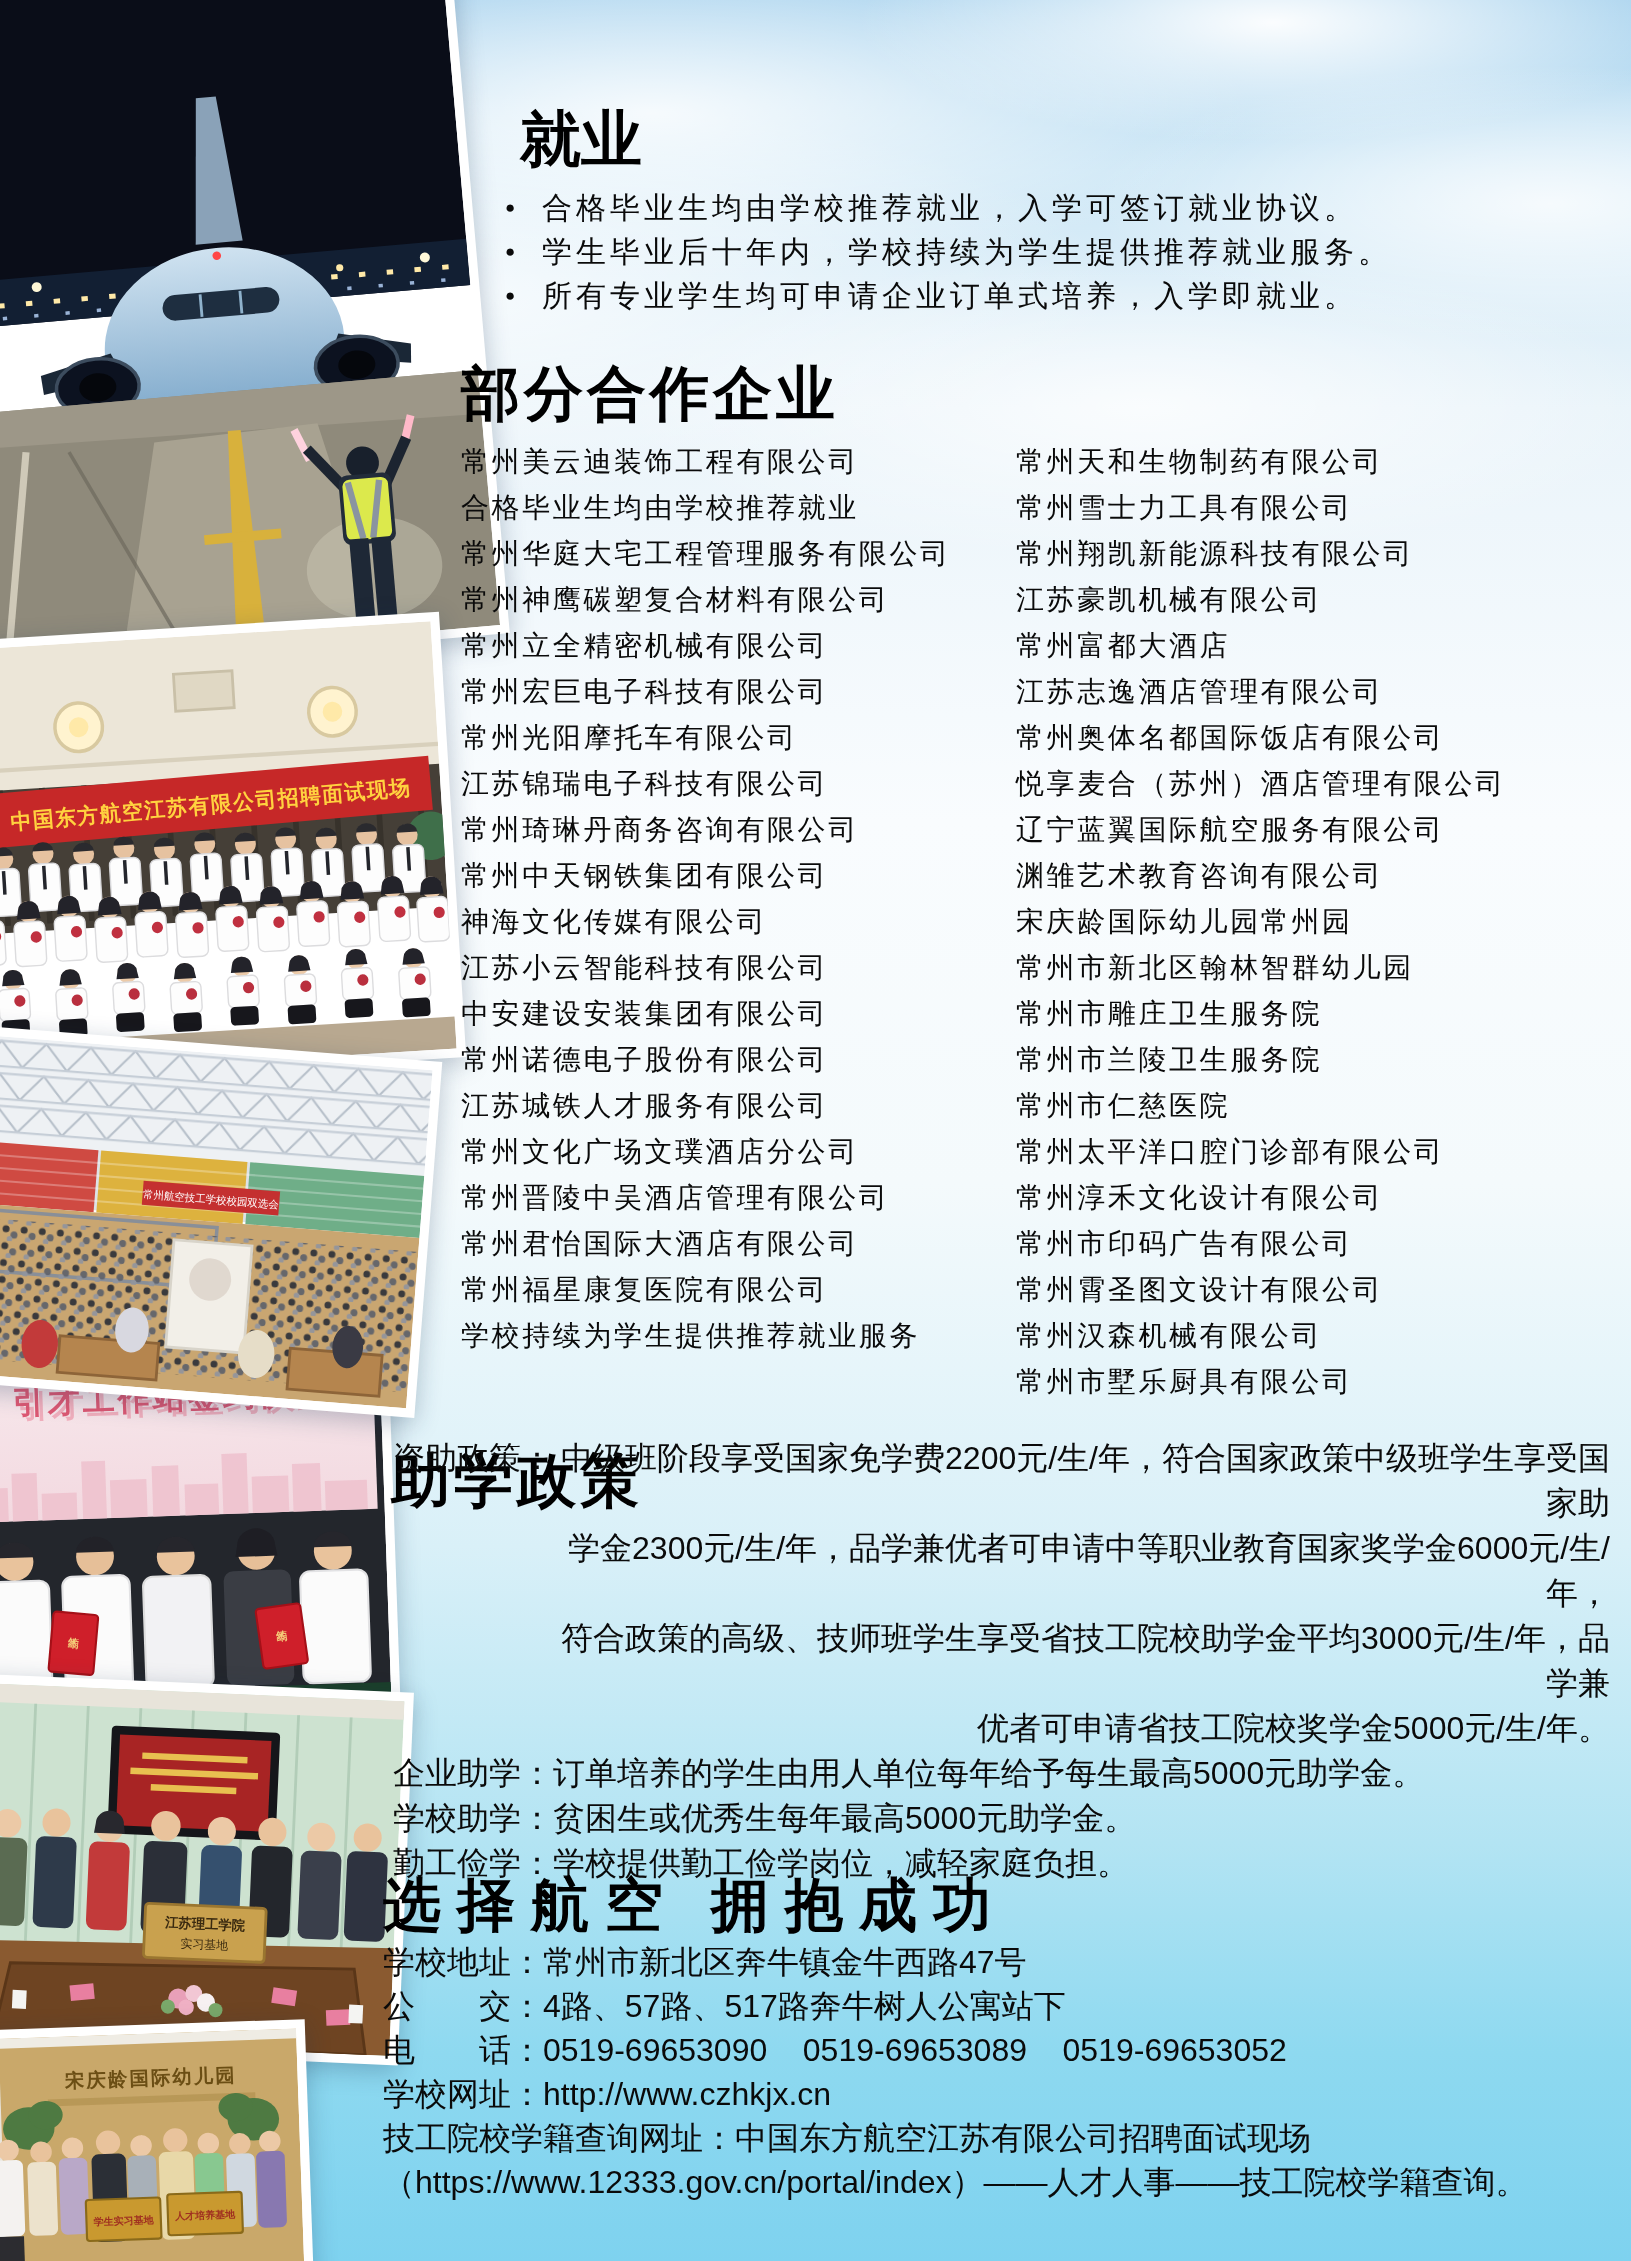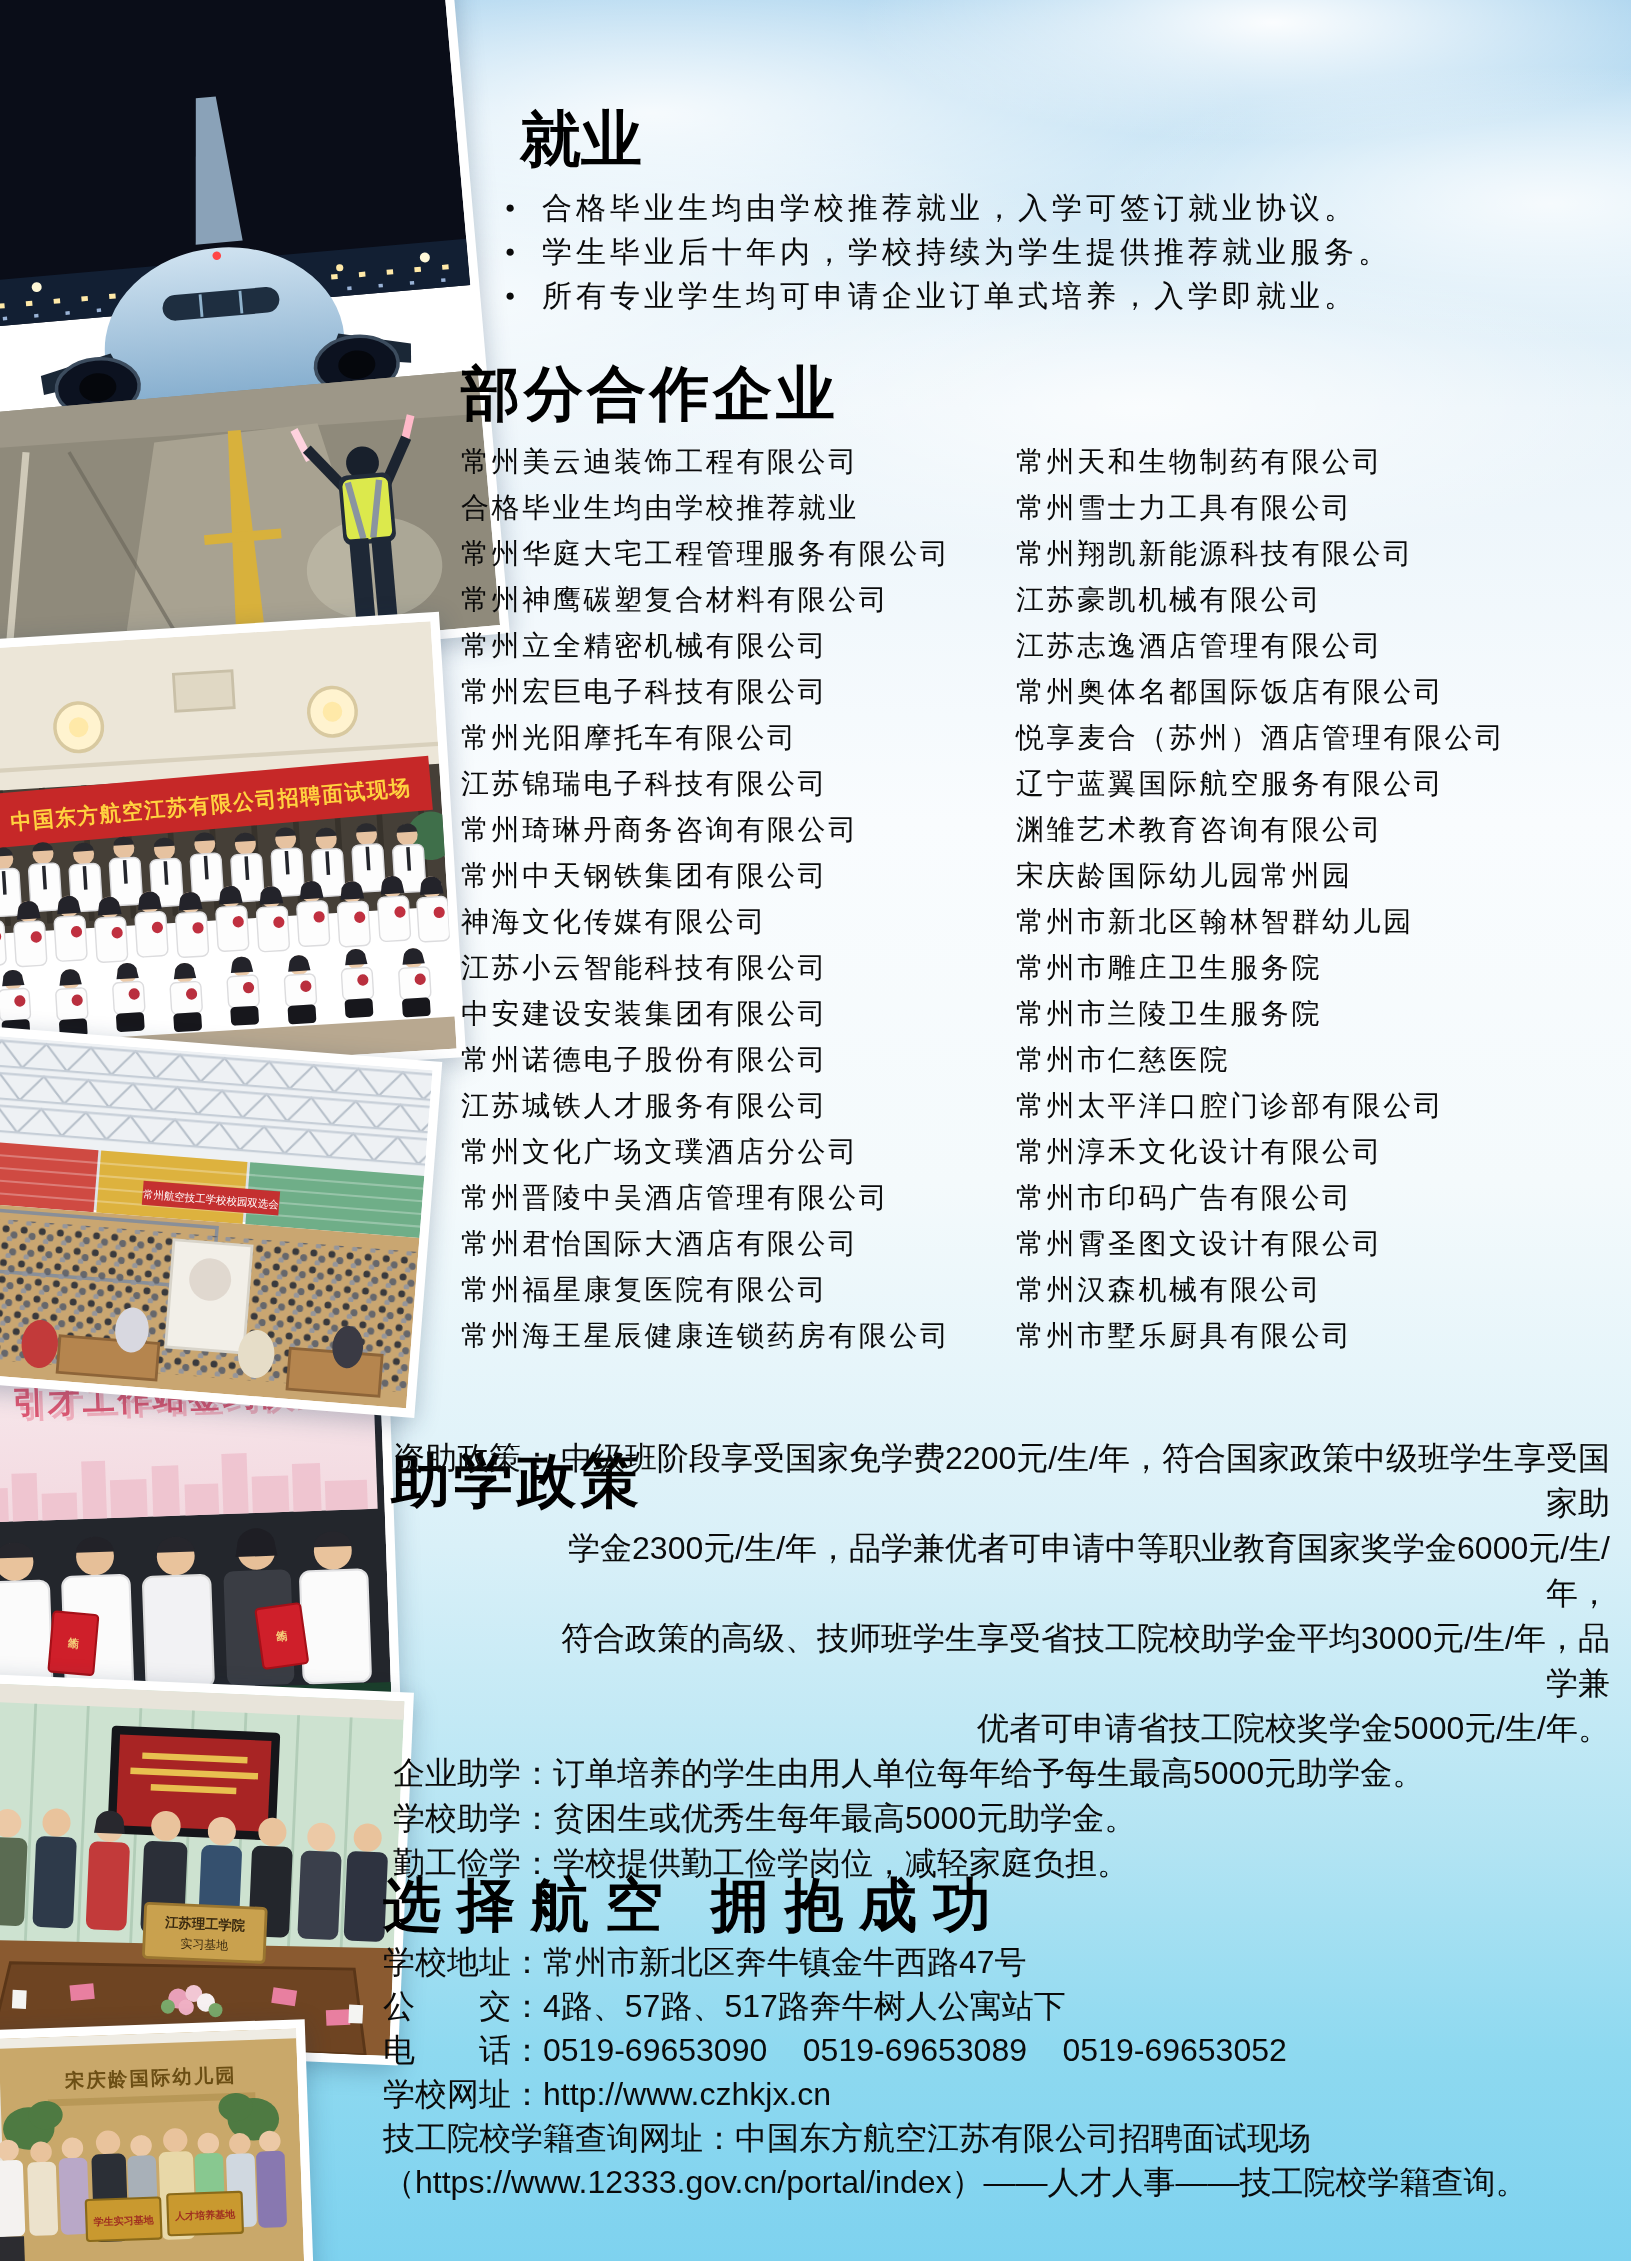"常州富都大酒店" li { html: none -> <li>常州富都大酒店</li> }
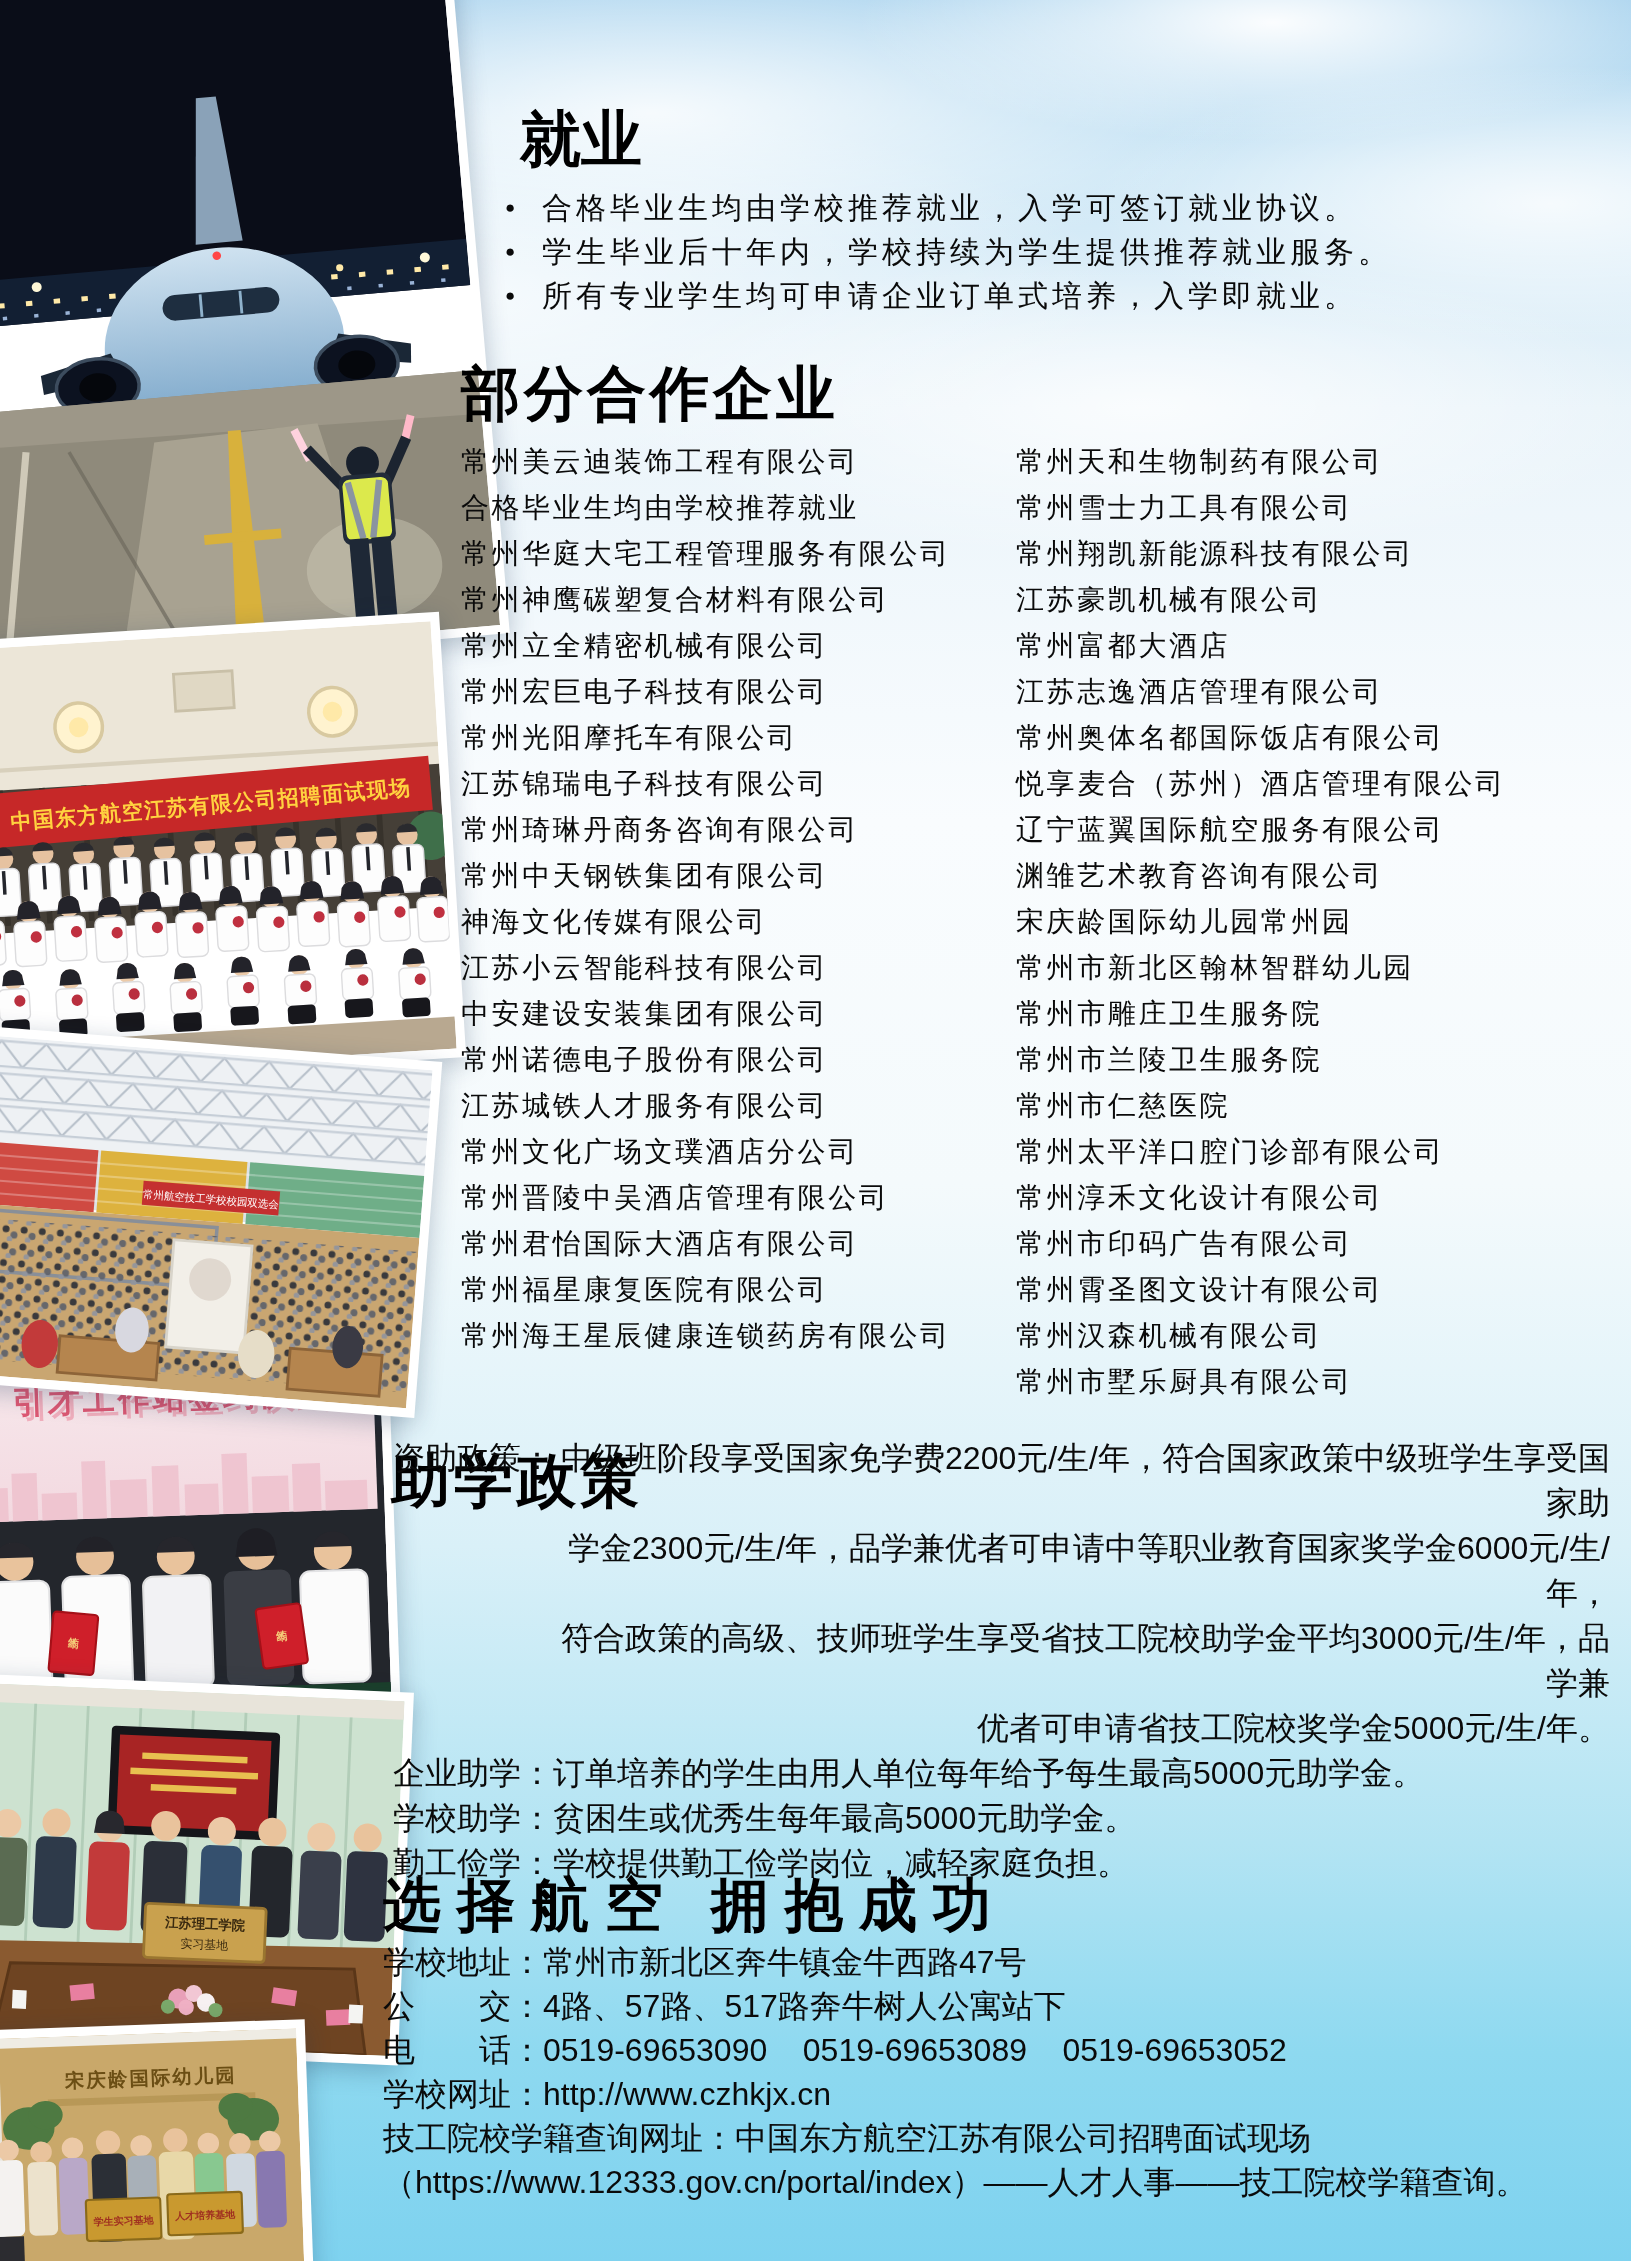"常州海王星辰健康连锁药房有限公司" li { text: 常州海王星辰健康连锁药房有限公司 -> 学校持续为学生提供推荐就业服务 }
